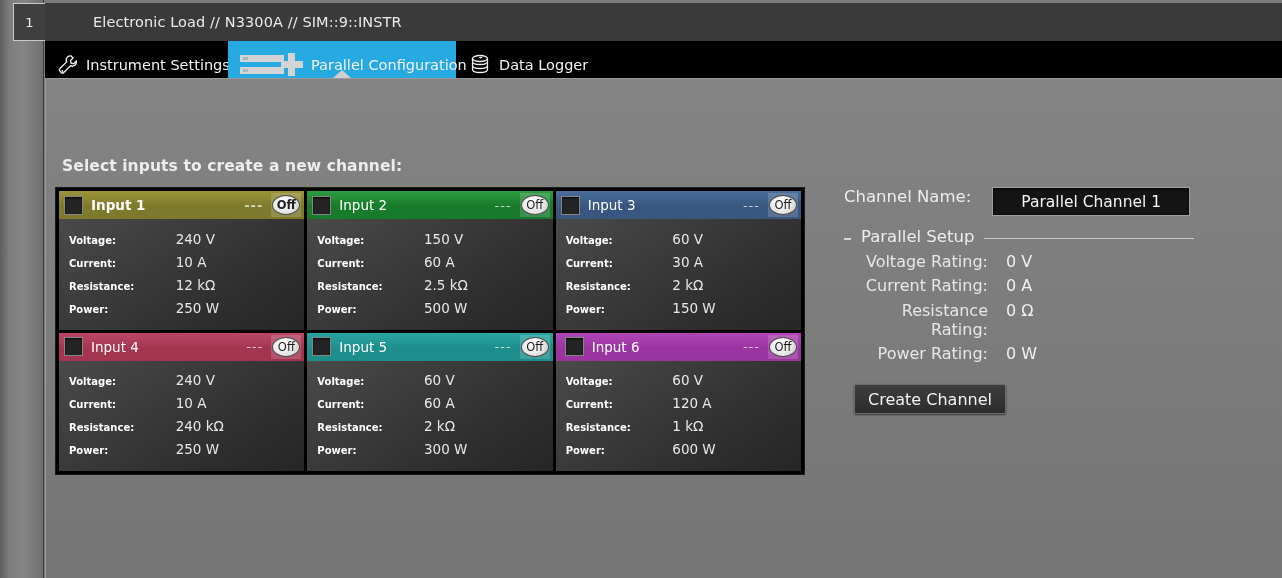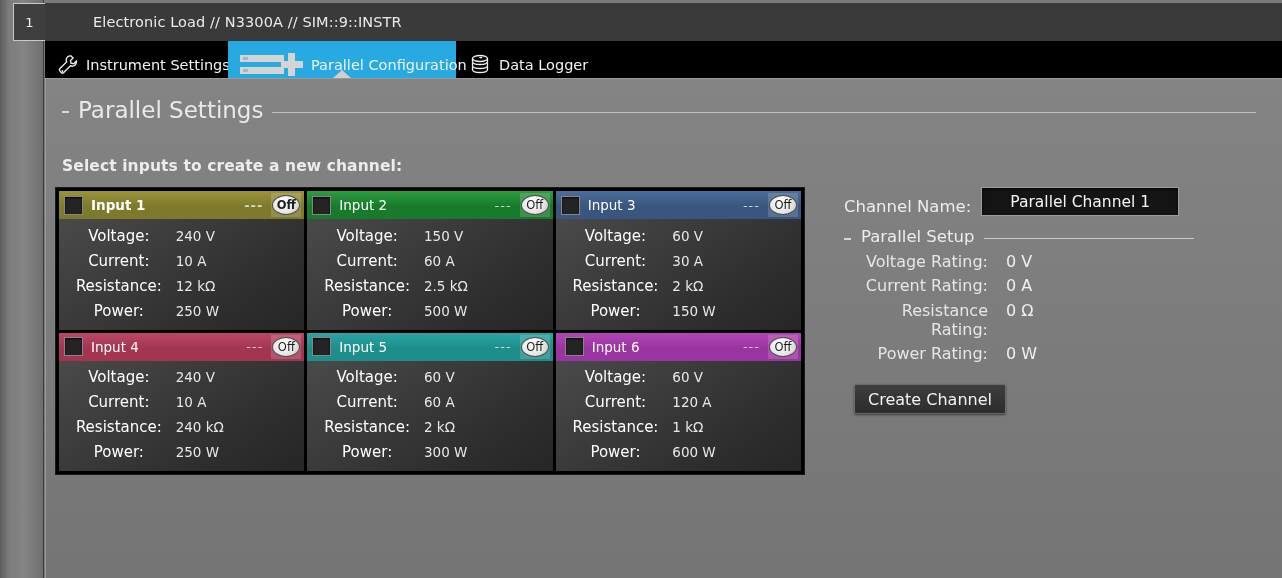"Parallel Settings" div.section-head { html: <div> <span></span> <span>Parallel Settings</span> <span></span> </div> -> none }
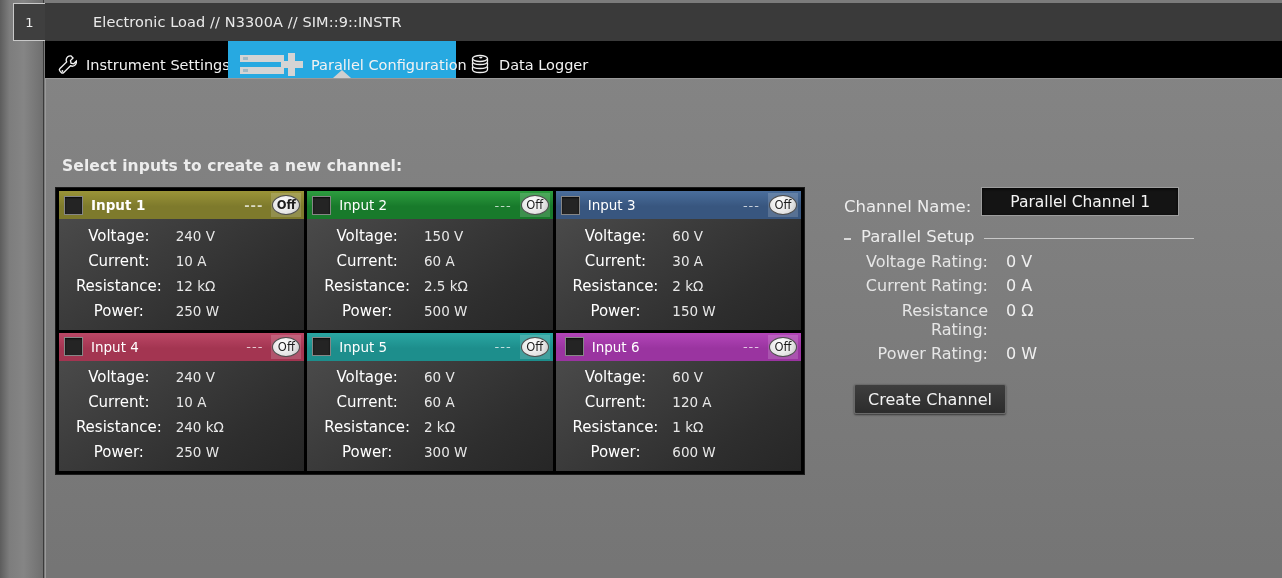"Channel Name:" .chname-row { align-items: flex-end -> flex-start; gap: 10px -> 21px }
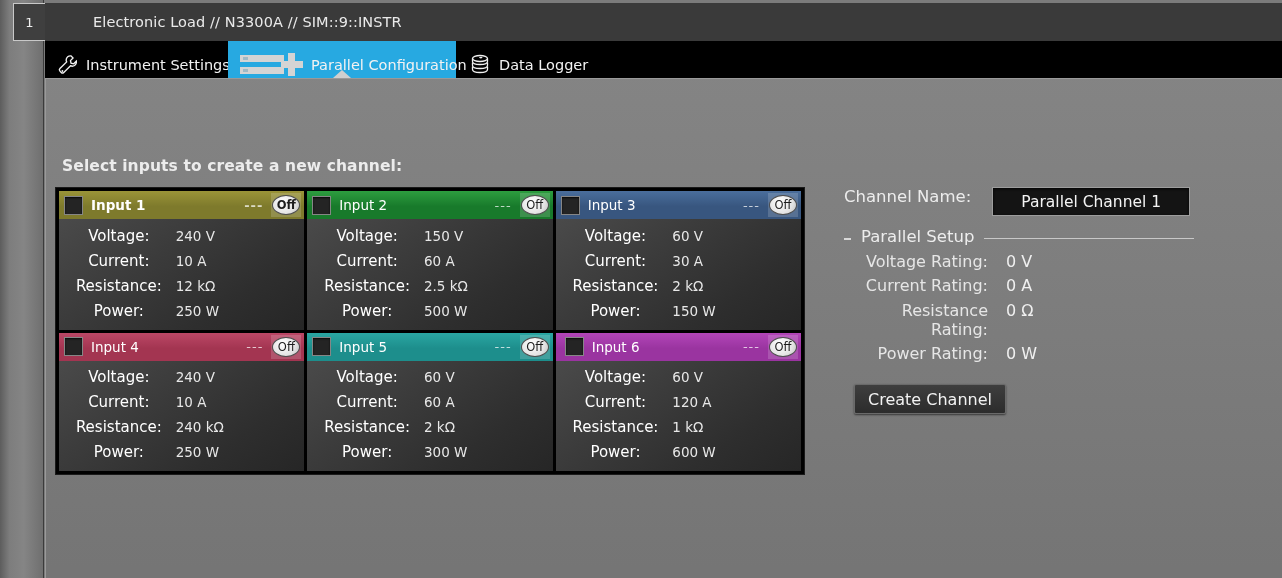"Voltage:" .row .lbl { font-size: 15px -> 10px; font-weight: normal -> bold; text-align: center -> left }
